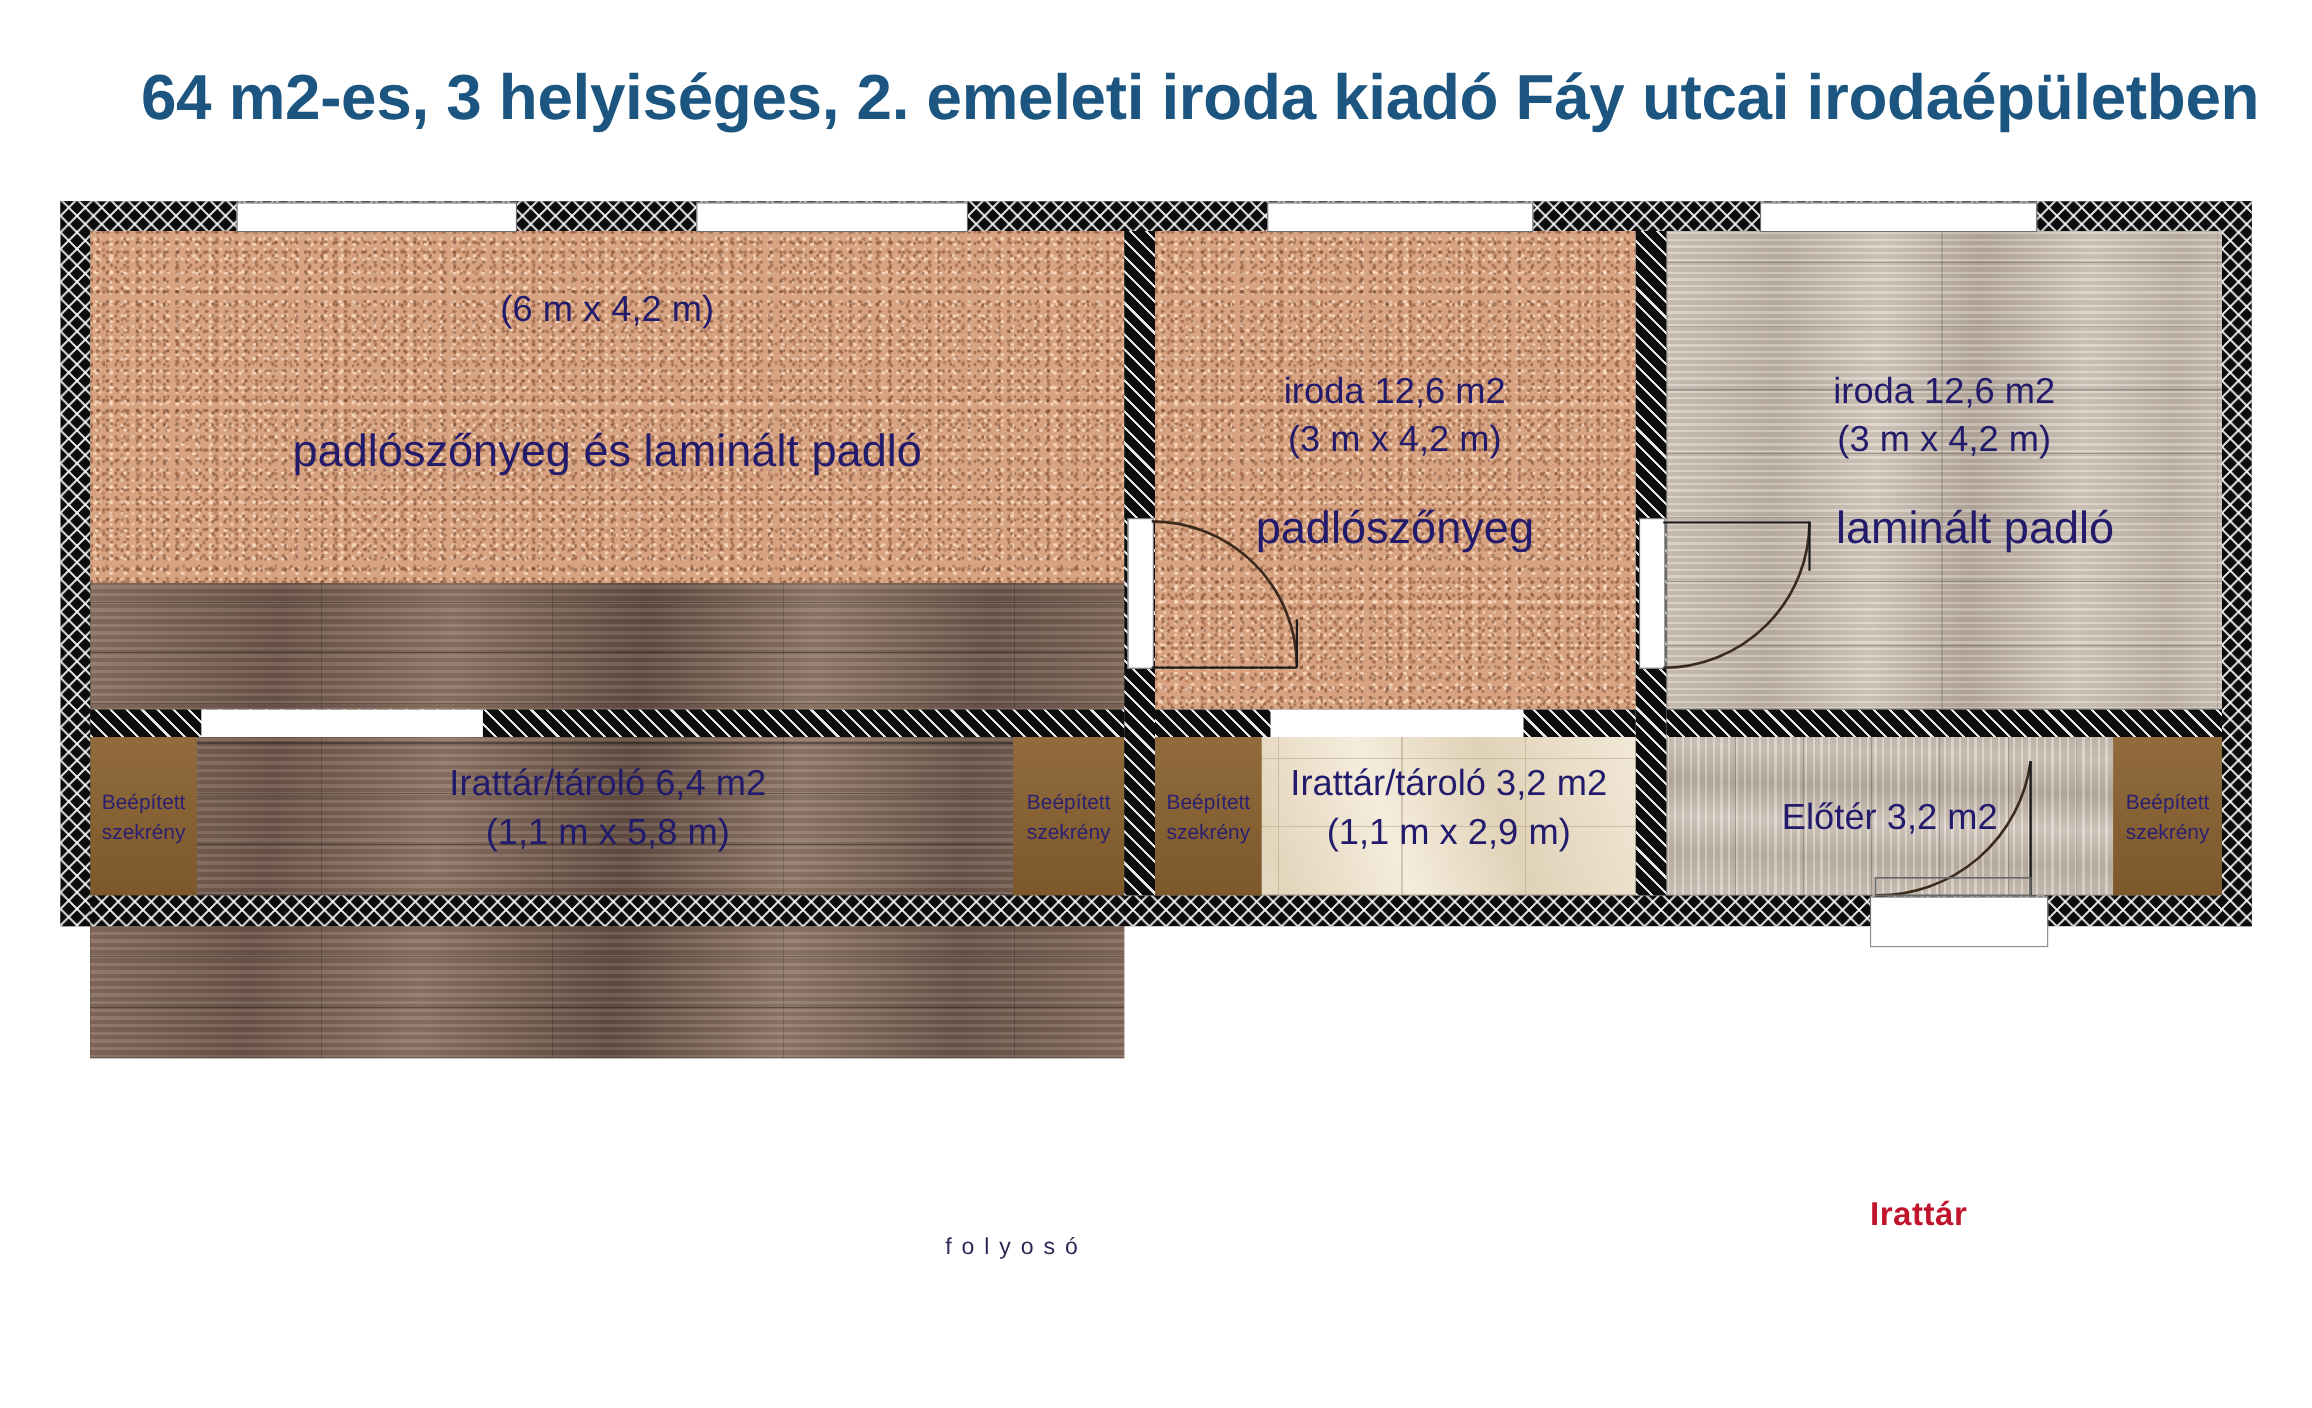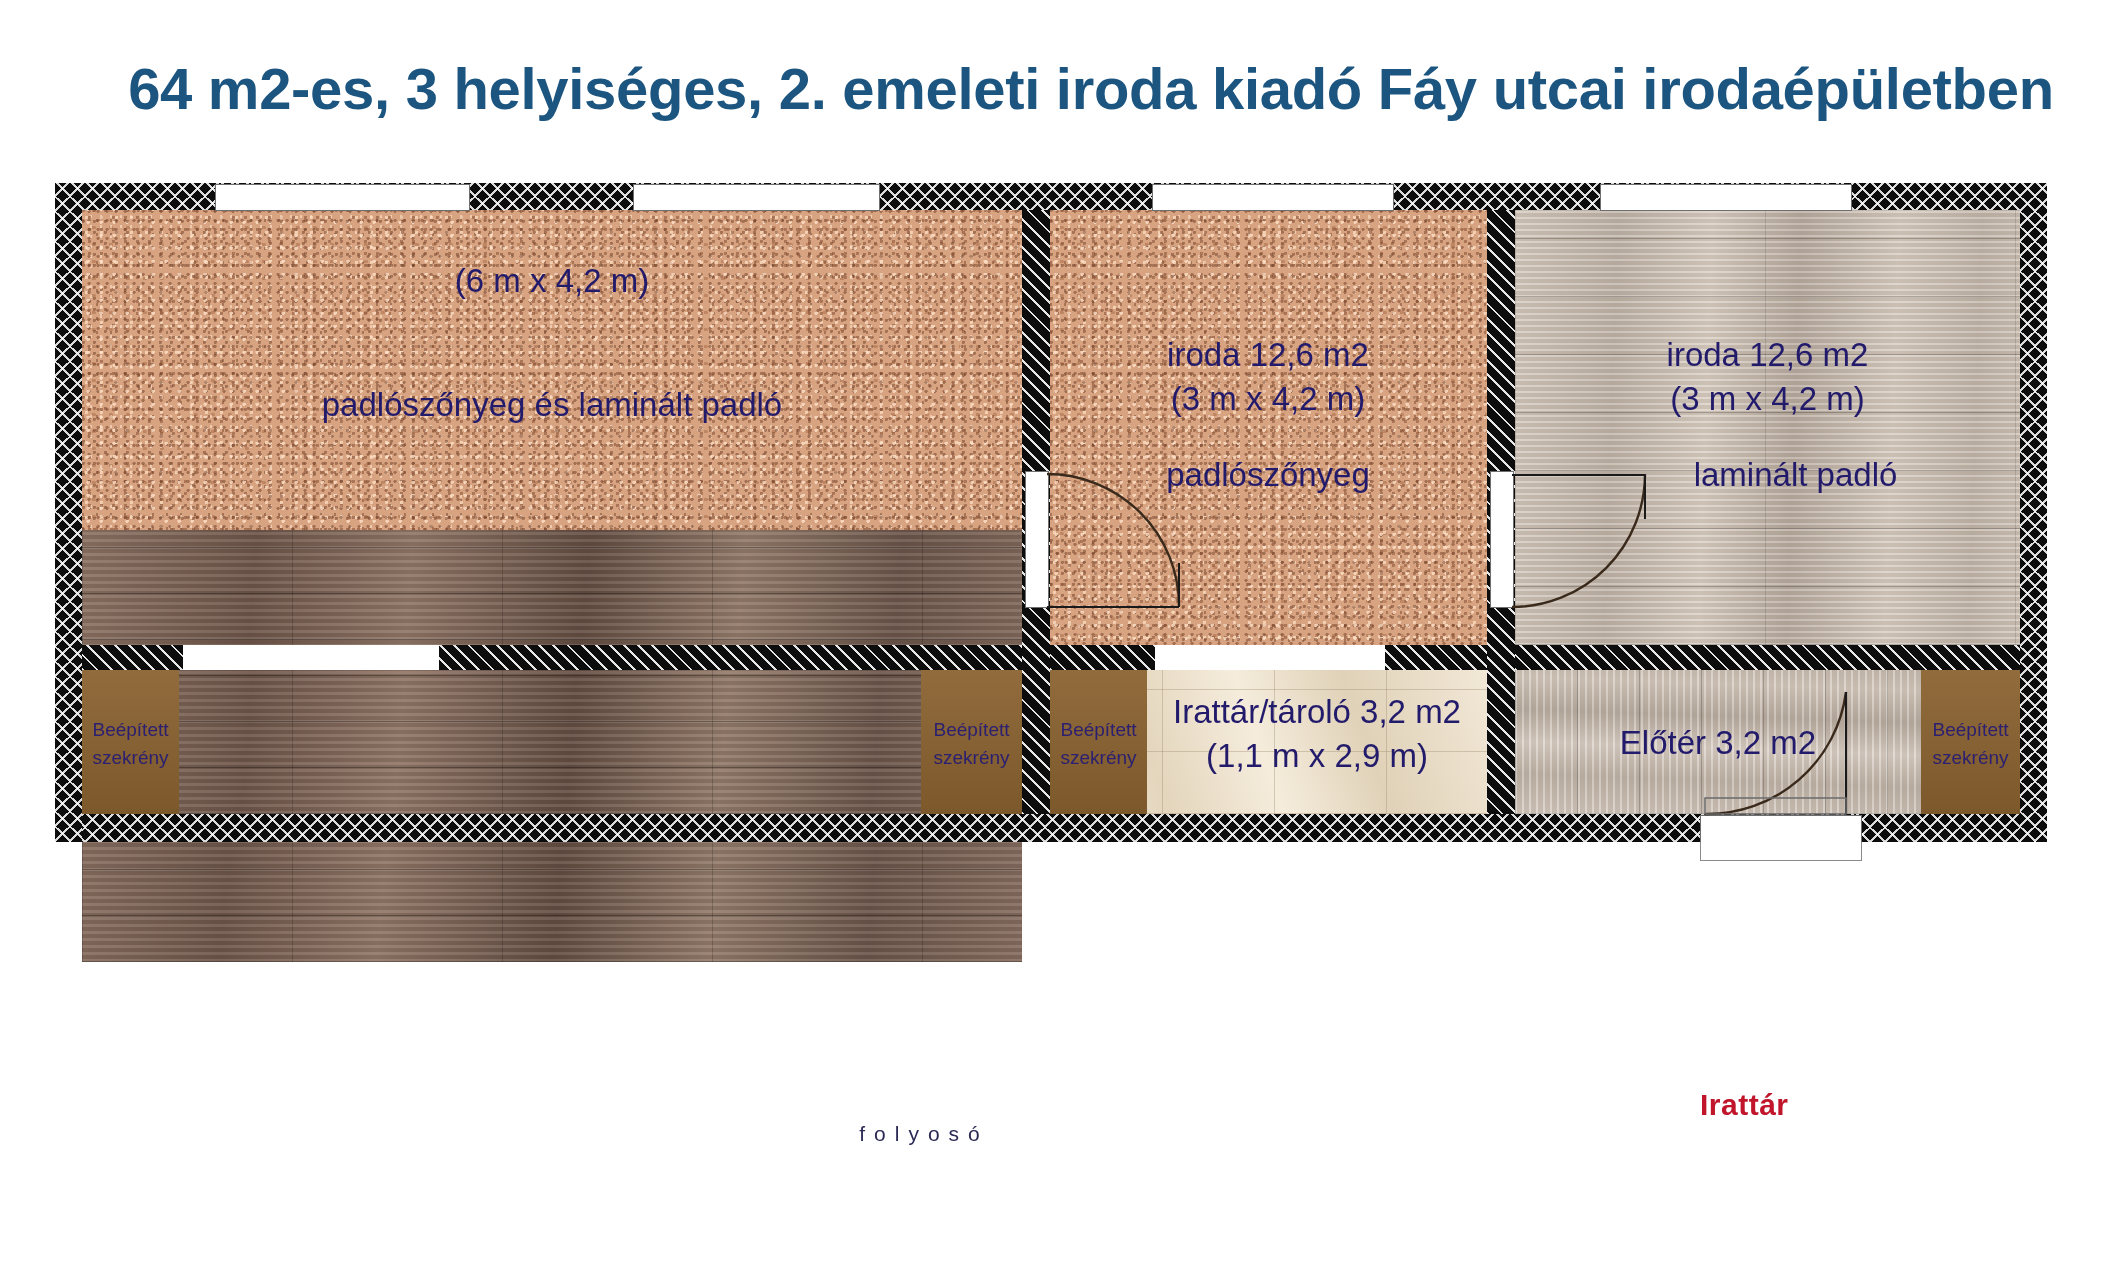"padlószőnyeg és laminált padló" .lbl-mat { font-size: 33px -> 41px }
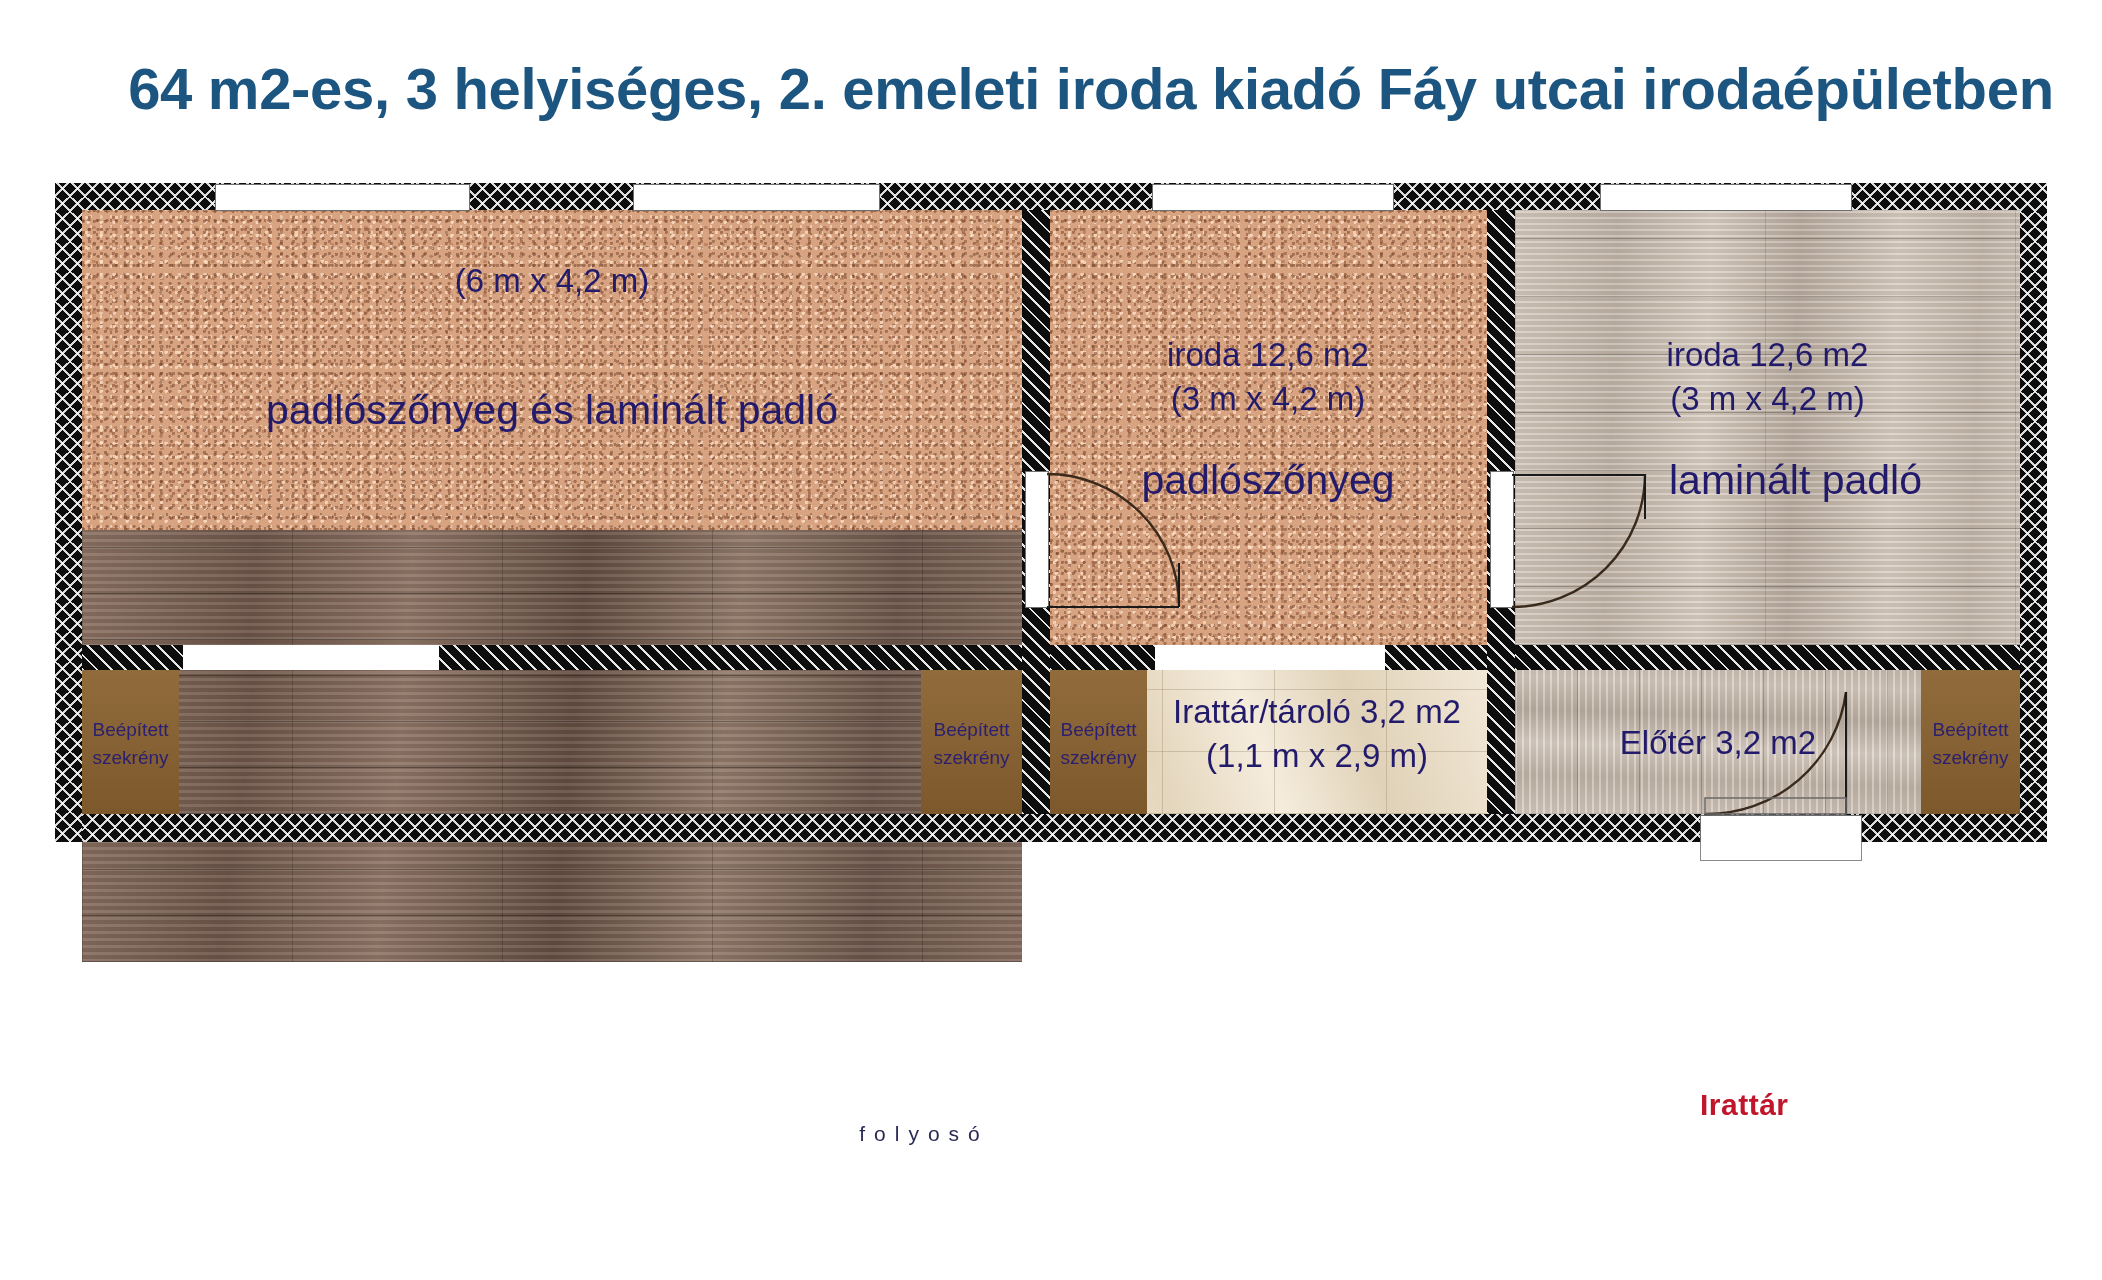"Irattár/tároló 6,4 m2" div.lbl { html: none -> <div> <div>Irattár/tároló 6,4 m2</div> <div>(1,1 m x 5,8 m)</div> </div> }
